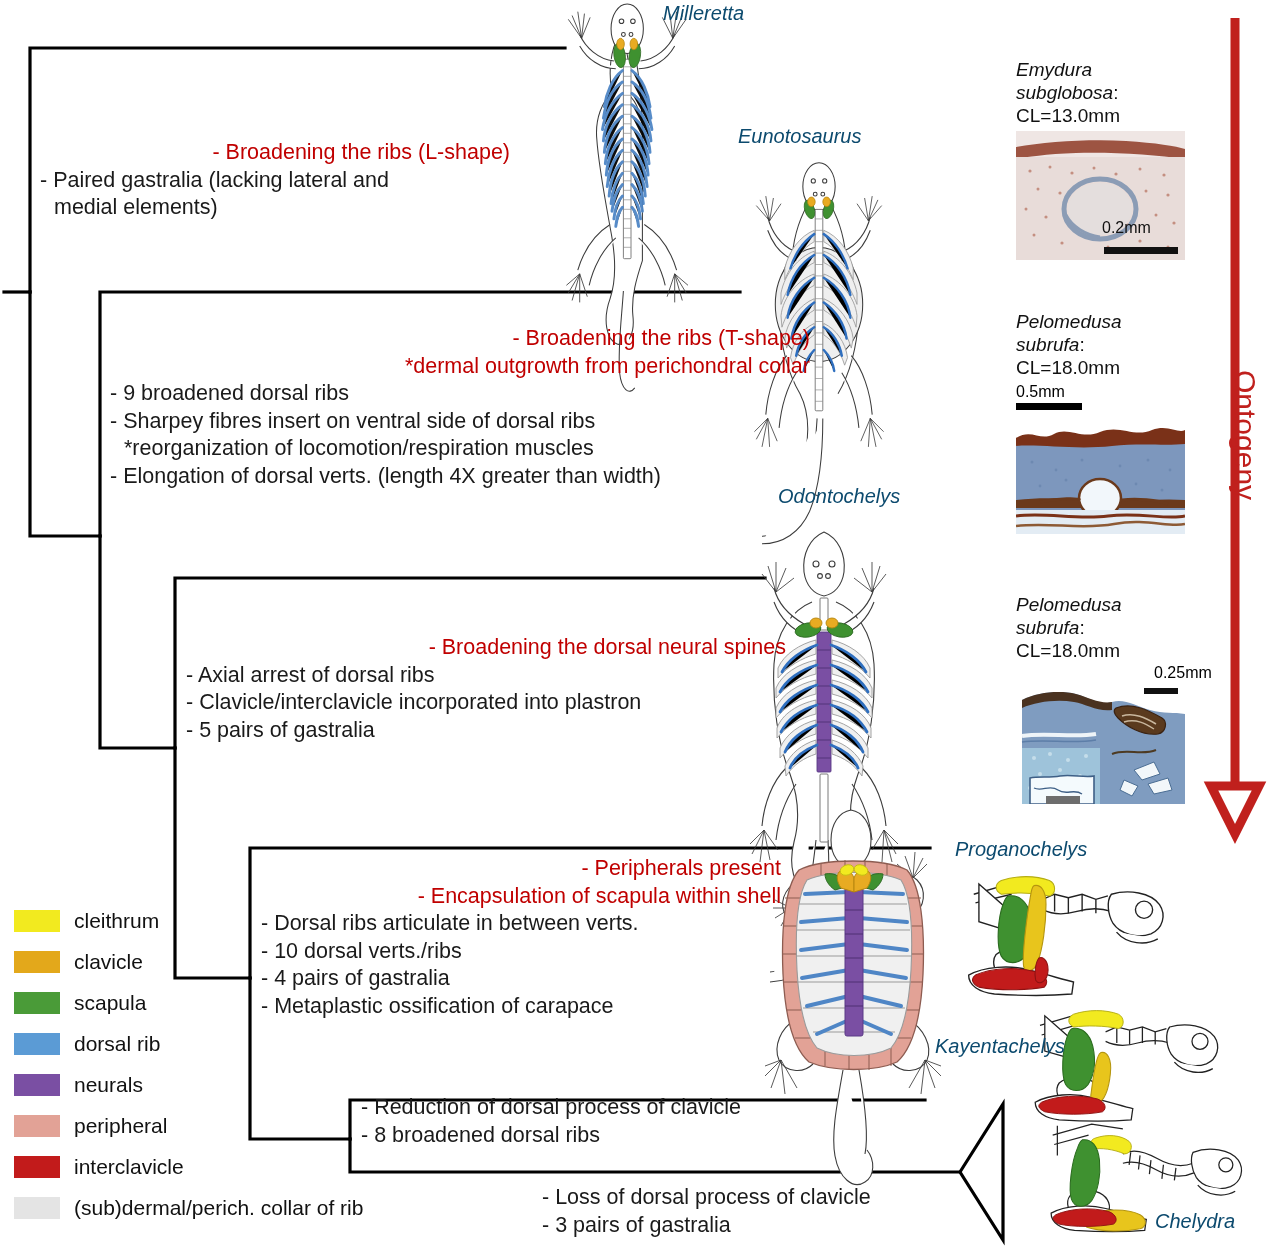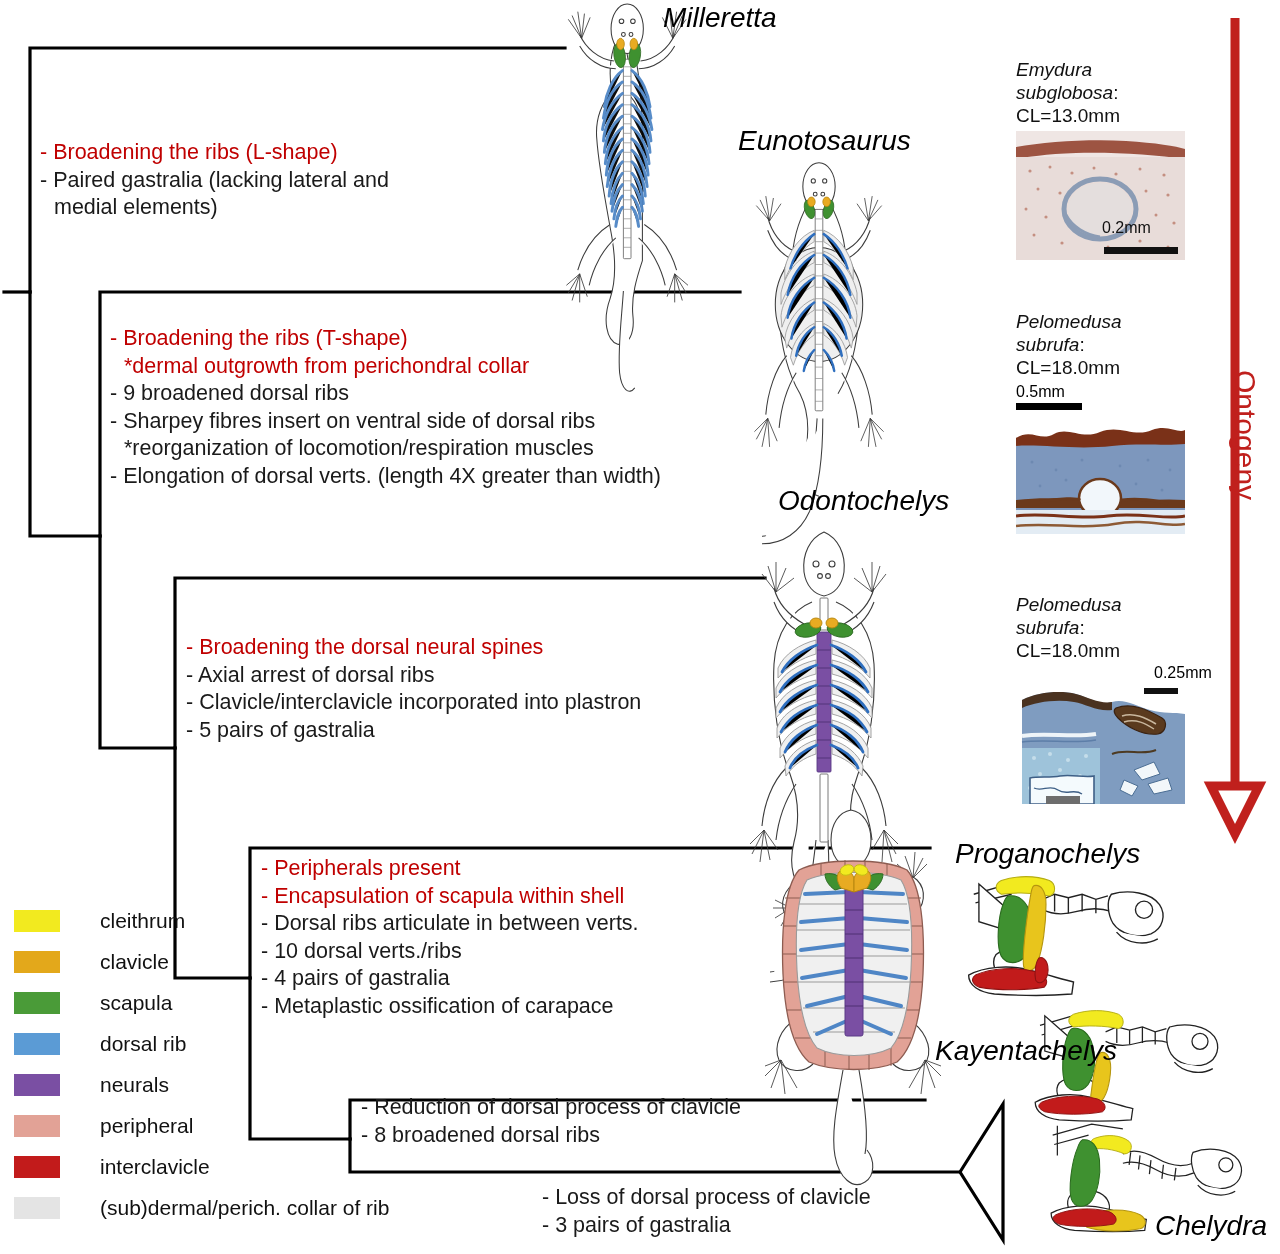"Milleretta" .taxon { color: #000000 -> #0c4a6e; font-size: 28px -> 20px }
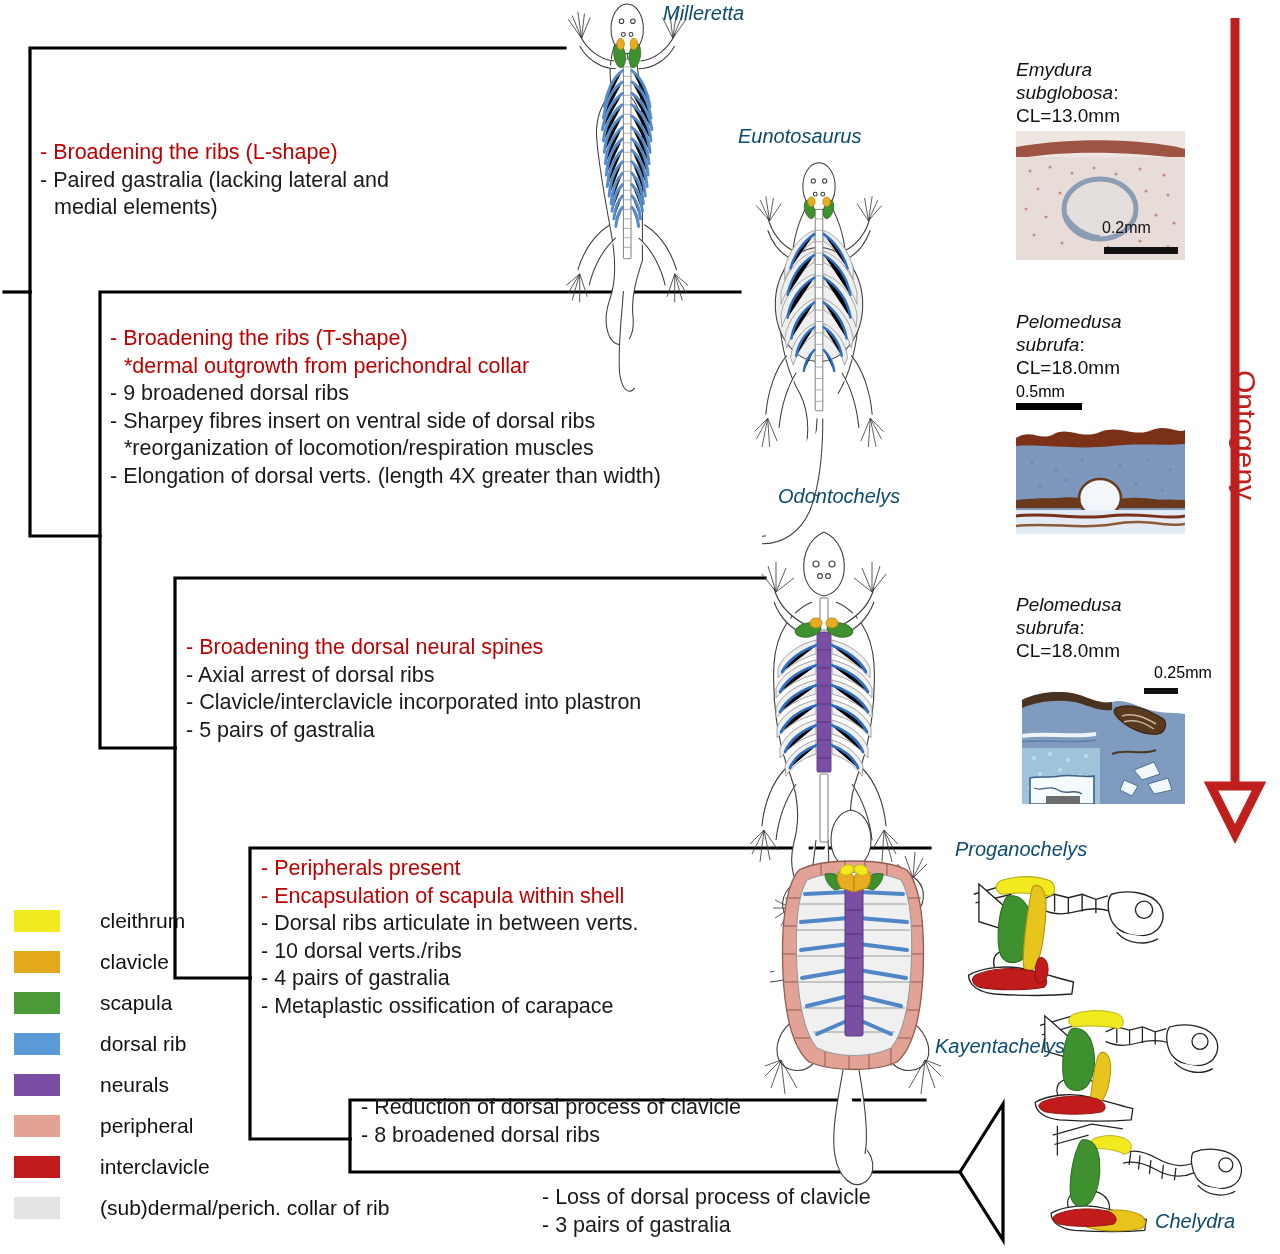"- Broadening the ribs (L-shape)" .line.red { text-align: none -> right }
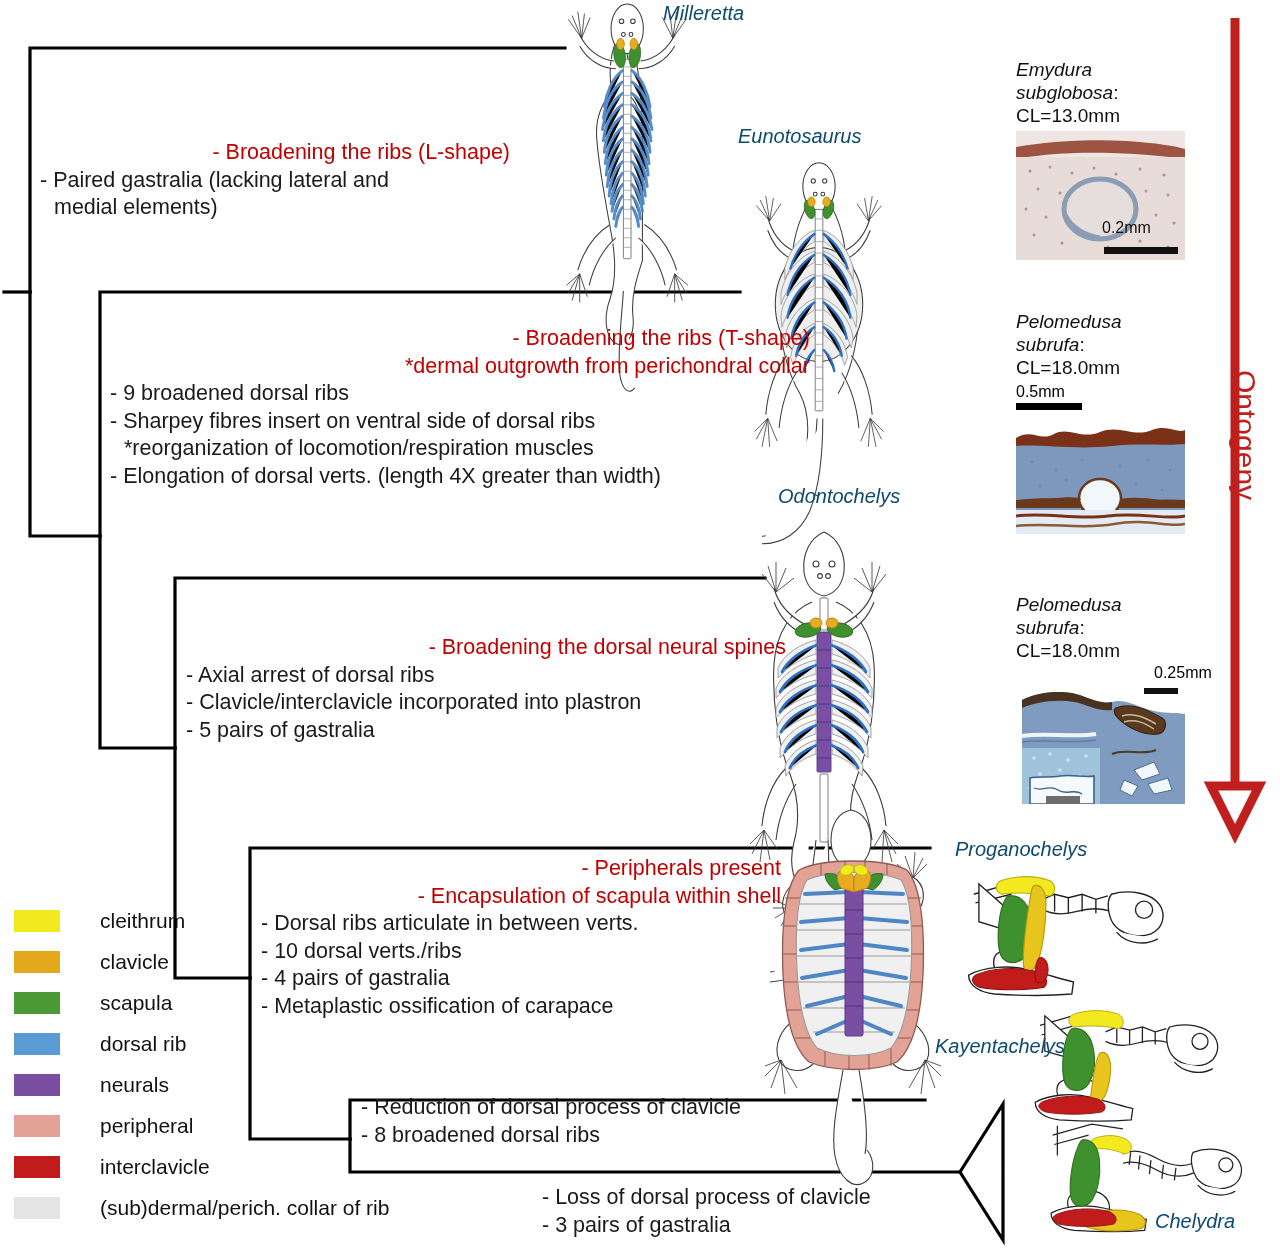"cleithrum" .legrow { gap: 26px -> none }
